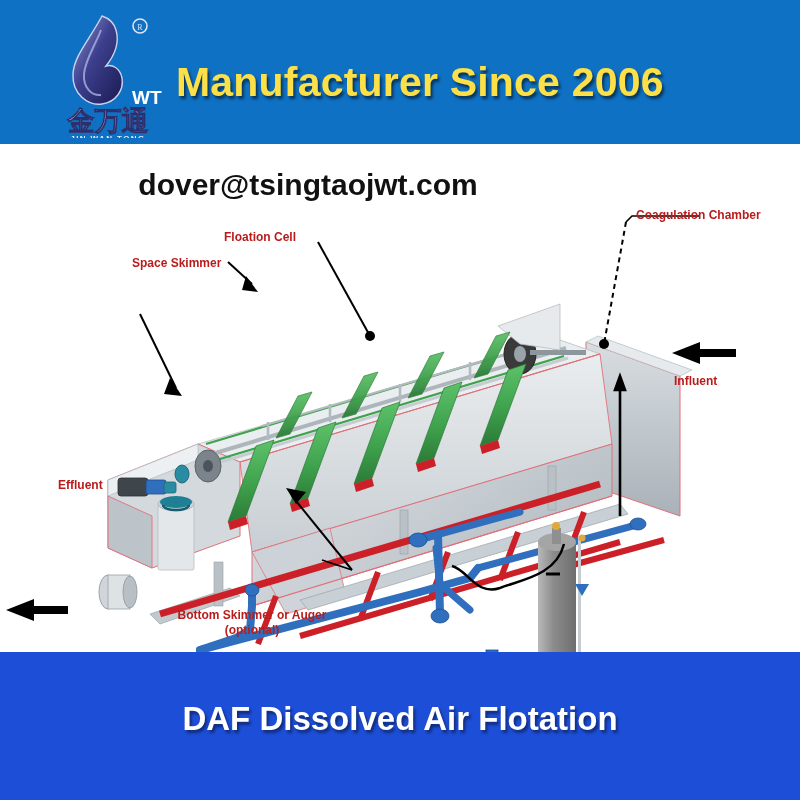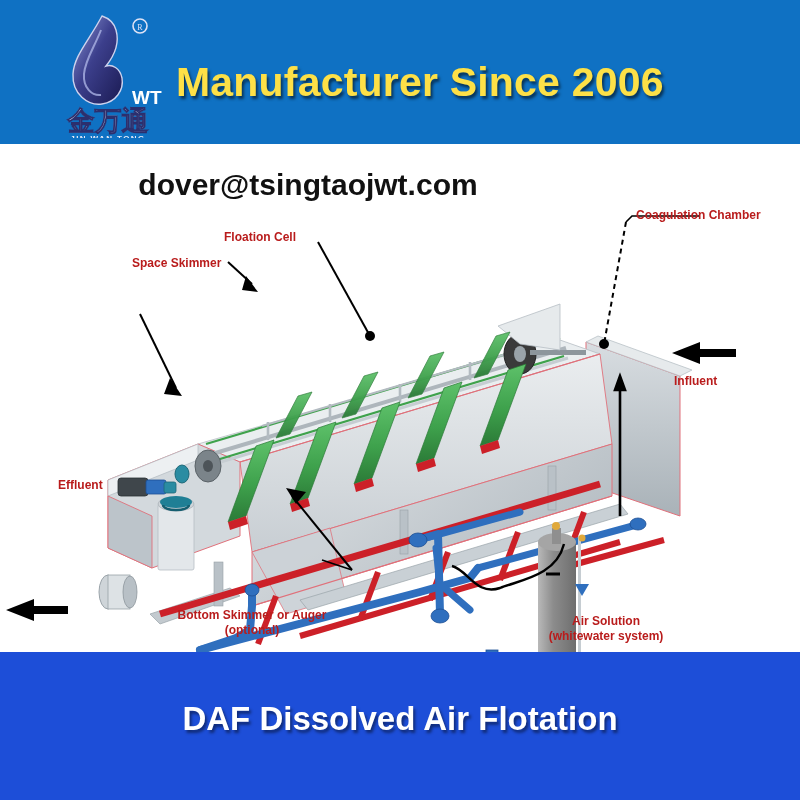"Air Solution" div.lbl { html: <div> <span>Air Solution</span><br> <span>(whitewater system)</span> </div> -> none }
